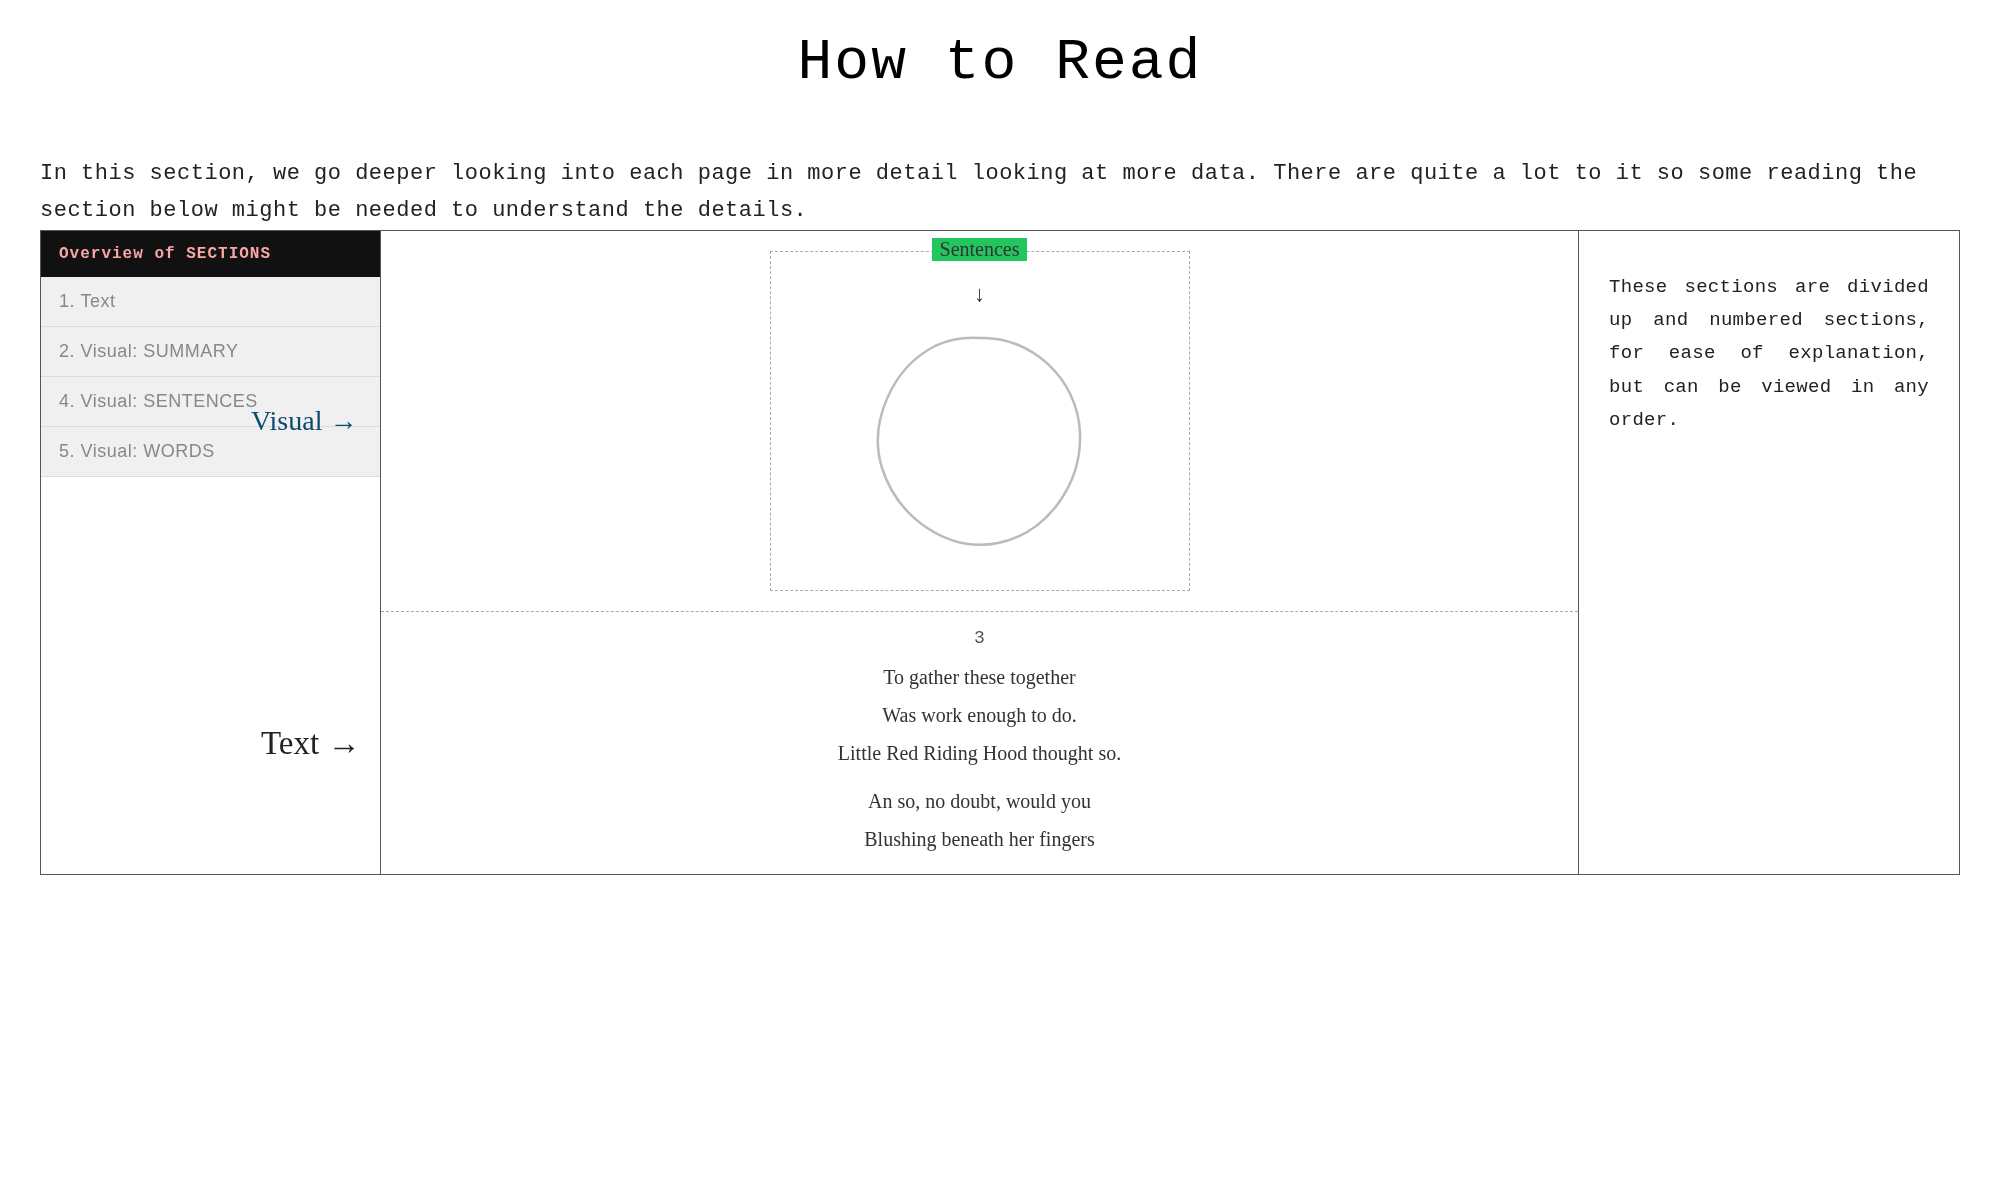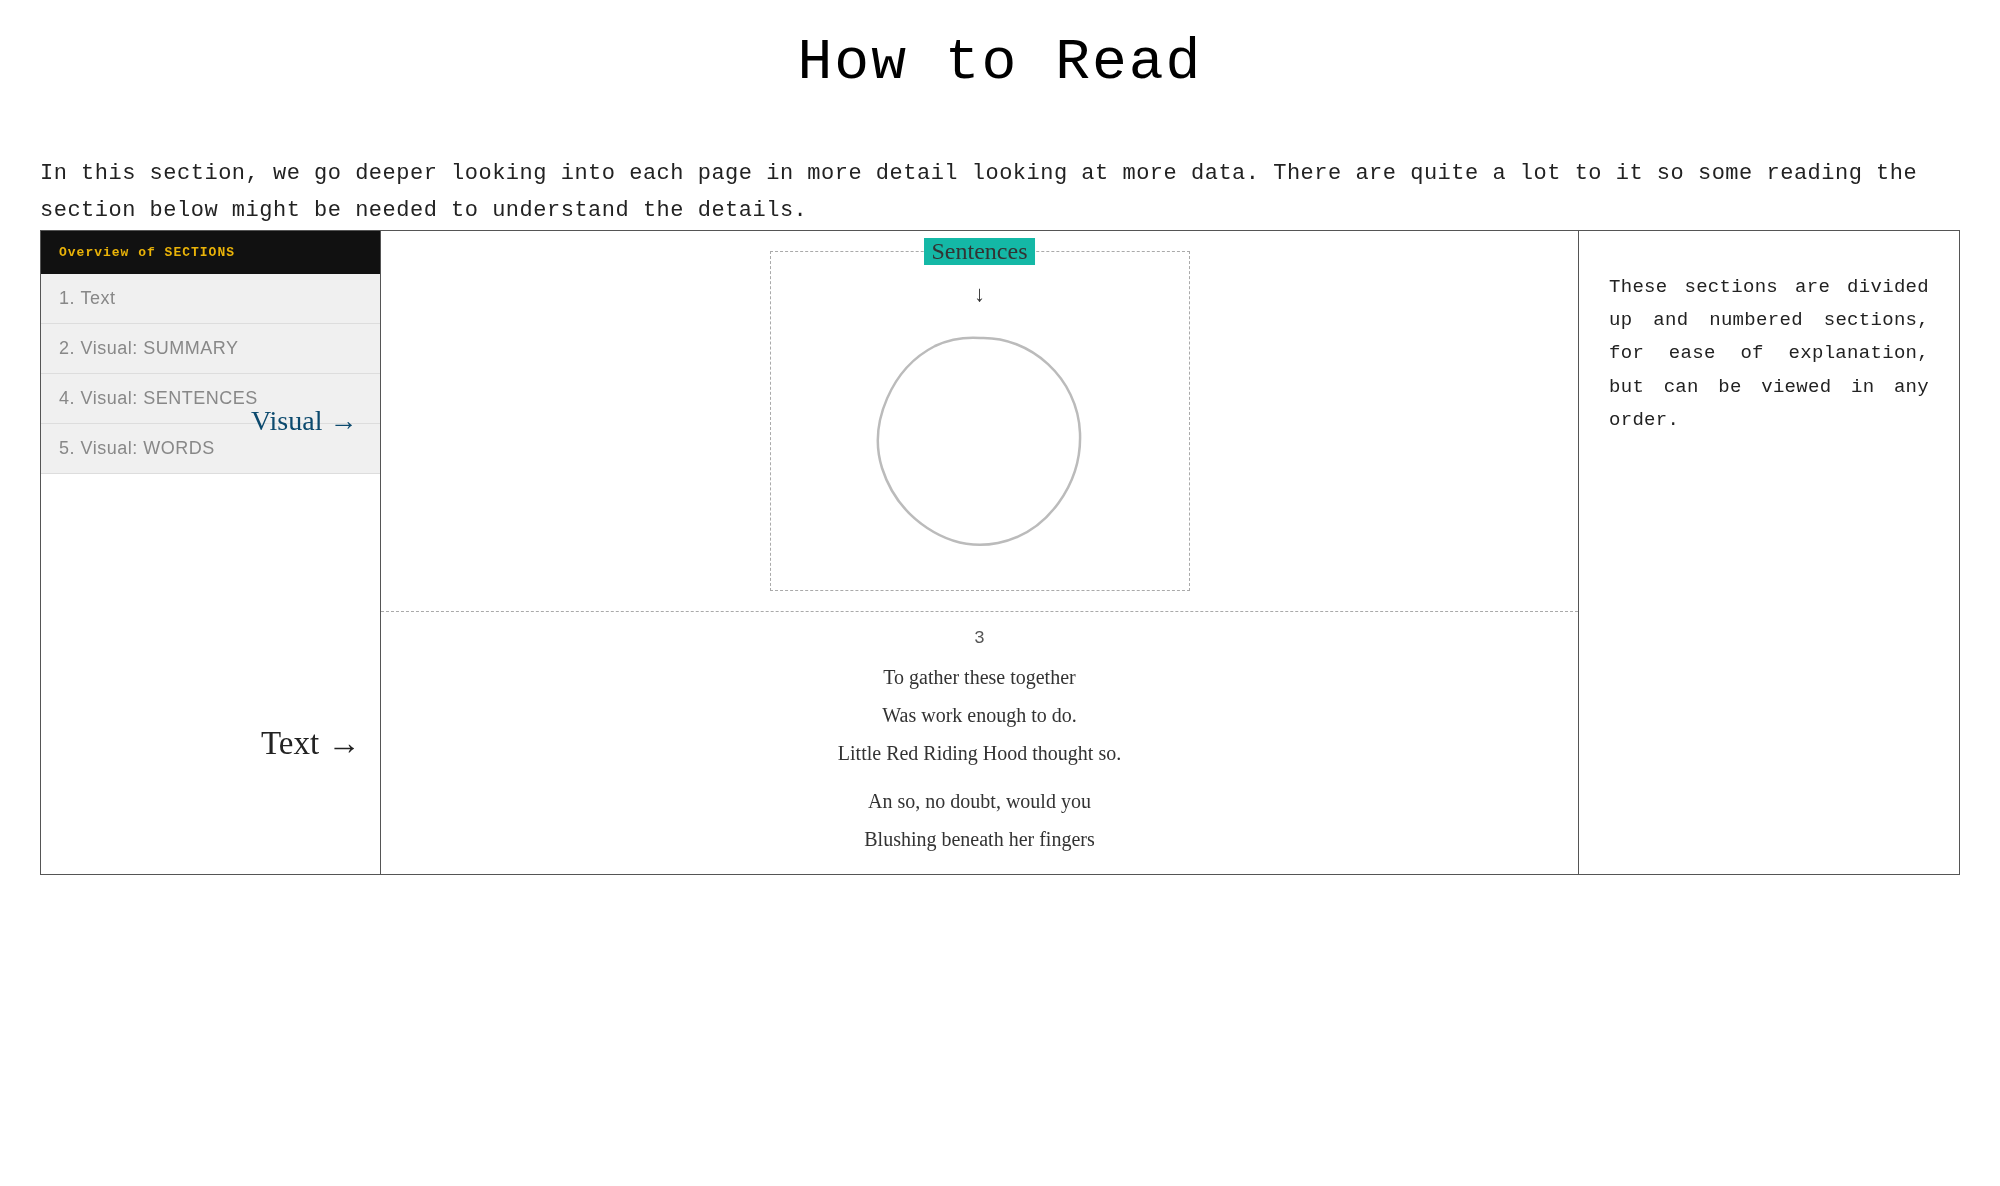"Overview of SECTIONS" .sidebar-header { color: #eab308 -> #fca5a5; font-size: 13px -> 16px }
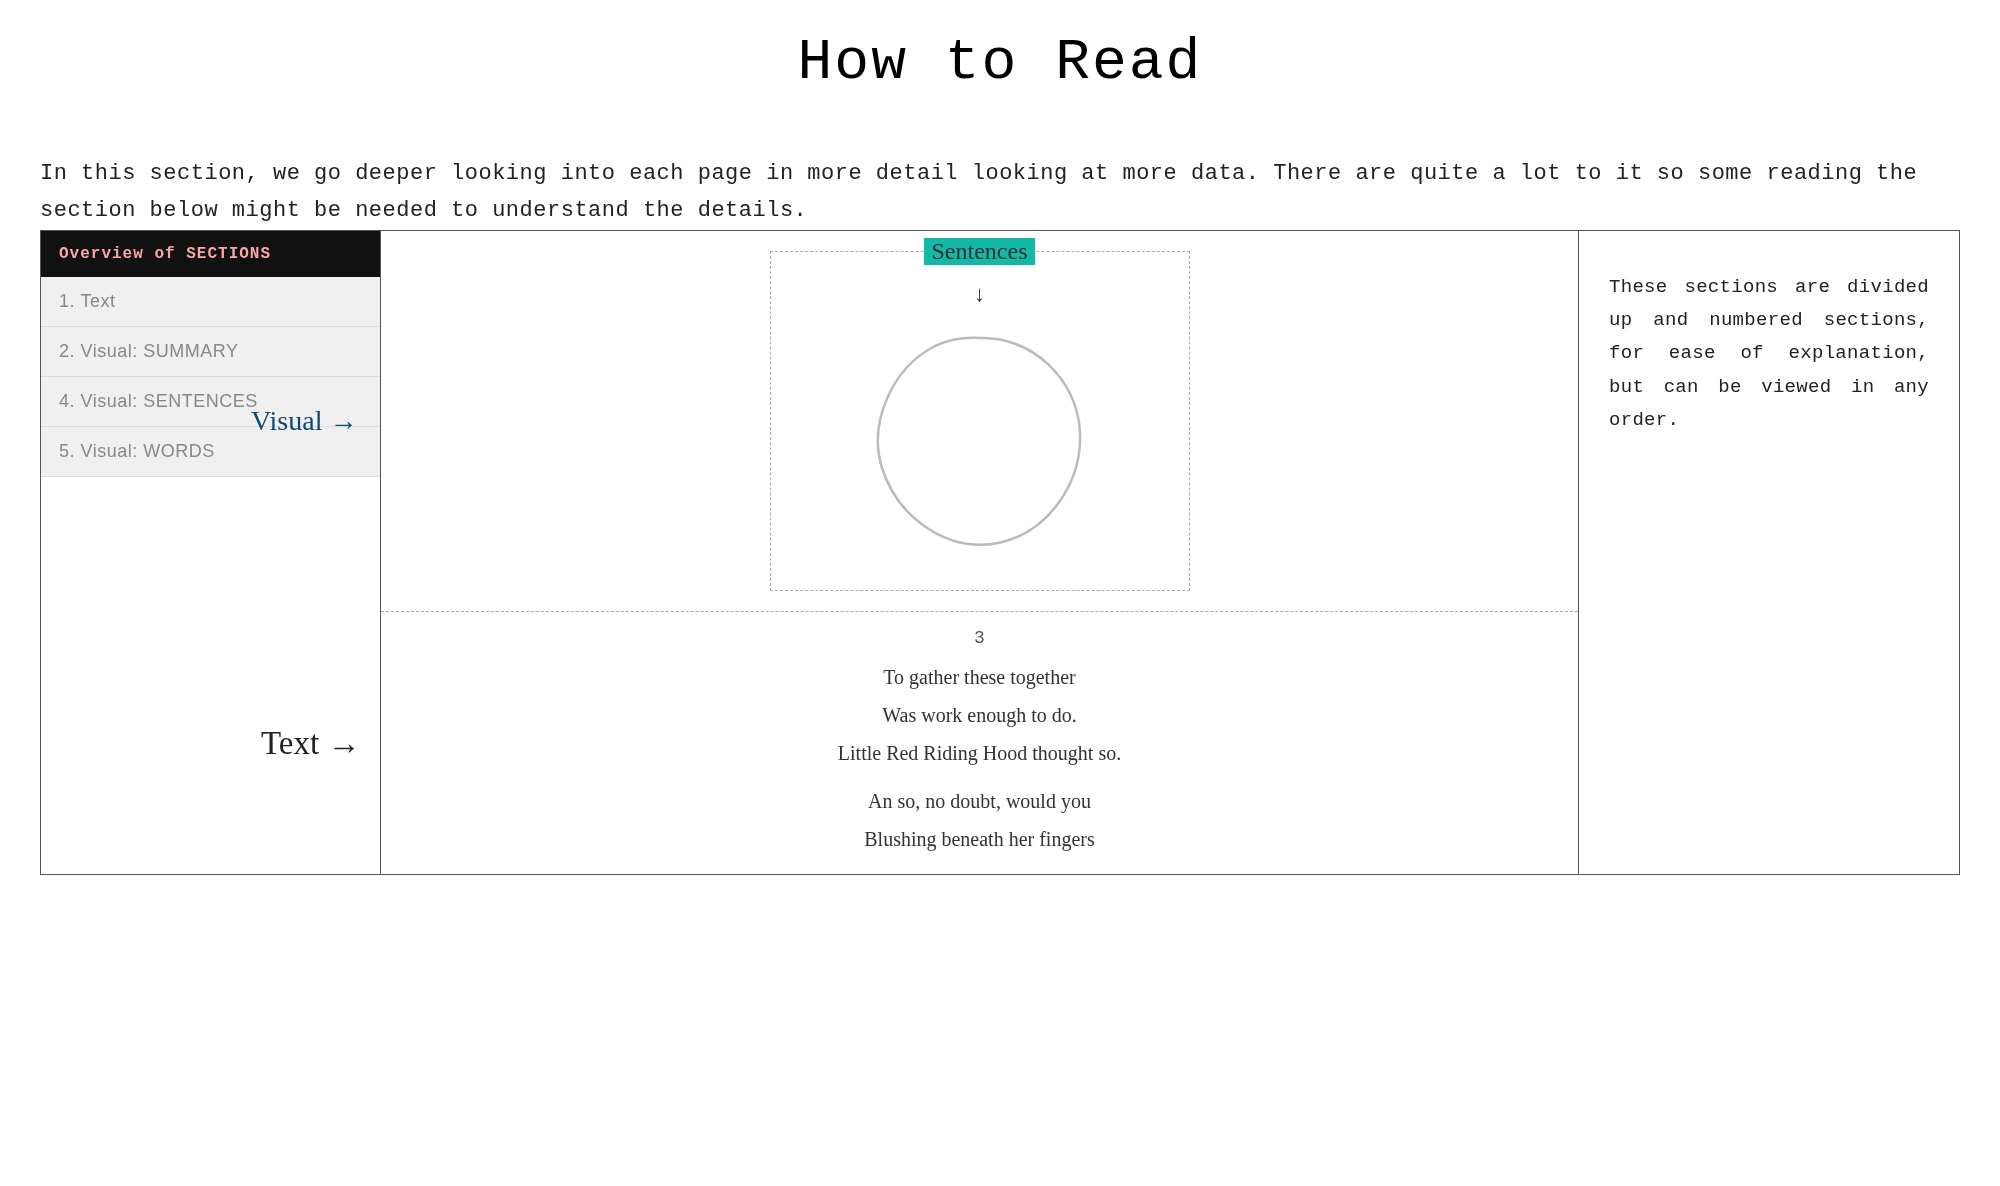"Sentences" .sentences-label { background: #14b8a6 -> #22c55e; font-size: 24px -> 20px }
